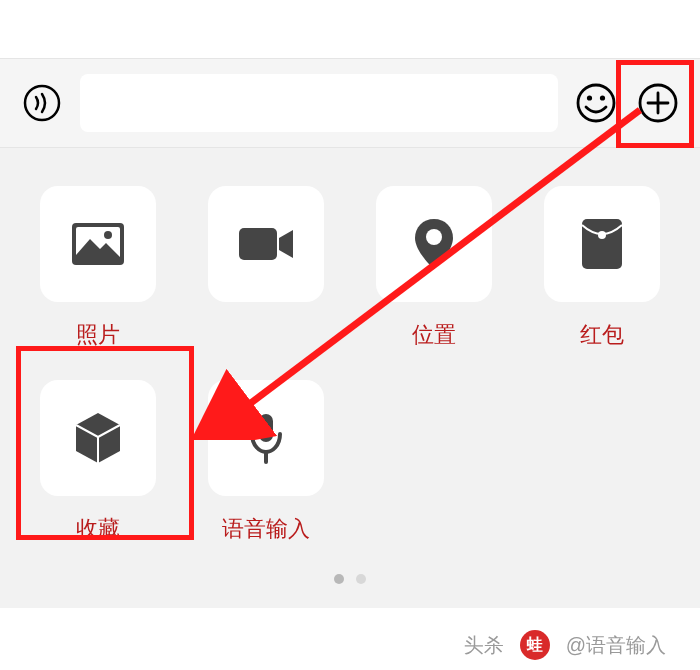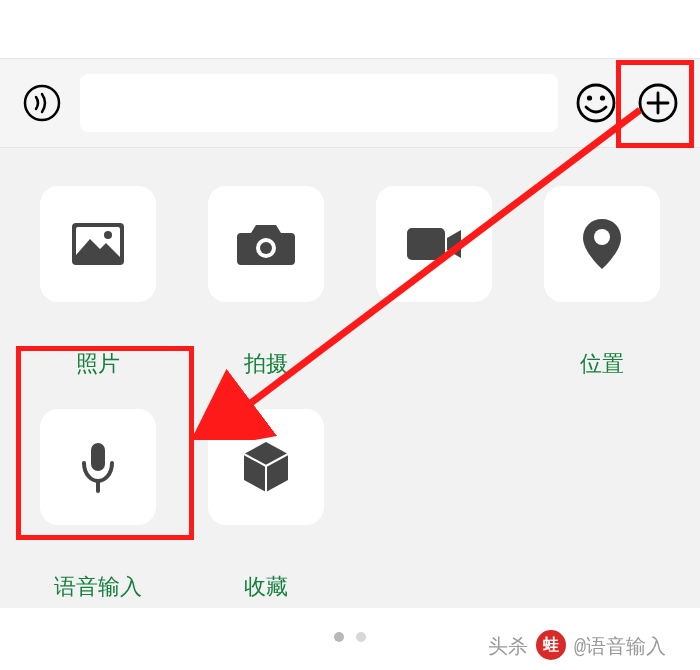"照片" .cell-label { color: #15803d -> #b91c1c; margin-top: 29px -> none }
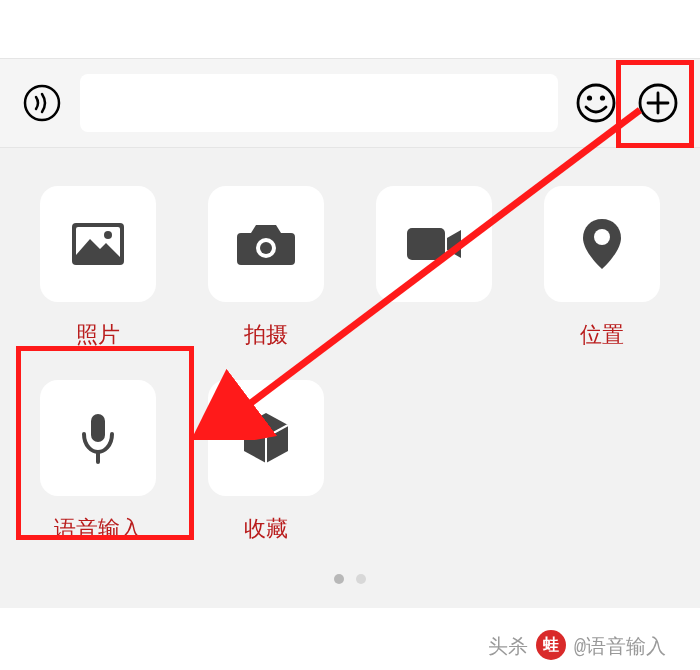"拍摄" div.cell { html: <div> <div> <svg> <path></path> <circle></circle> <circle></circle> </svg> </div> <div>拍摄</div> </div> -> none }
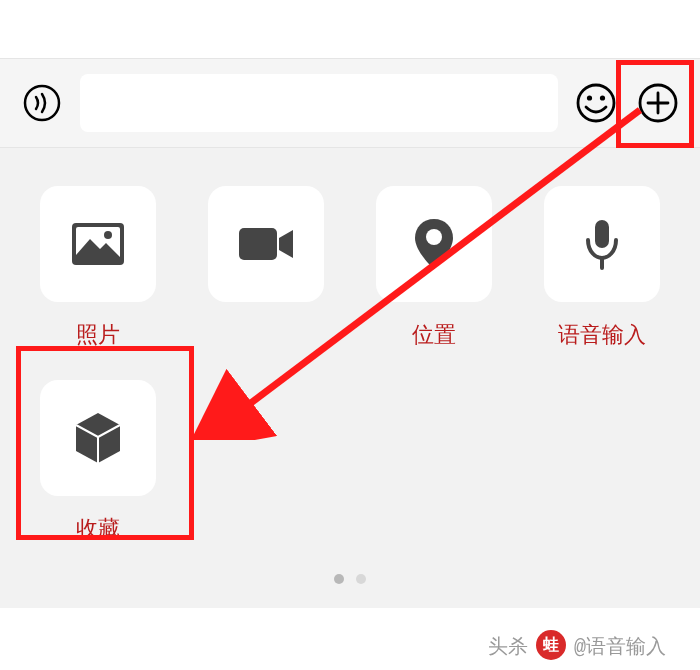"红包" div.cell { html: none -> <div> <div> <svg> <rect></rect> <path></path> <circle></circle> </svg> </div> <div>红包</div> </div> }
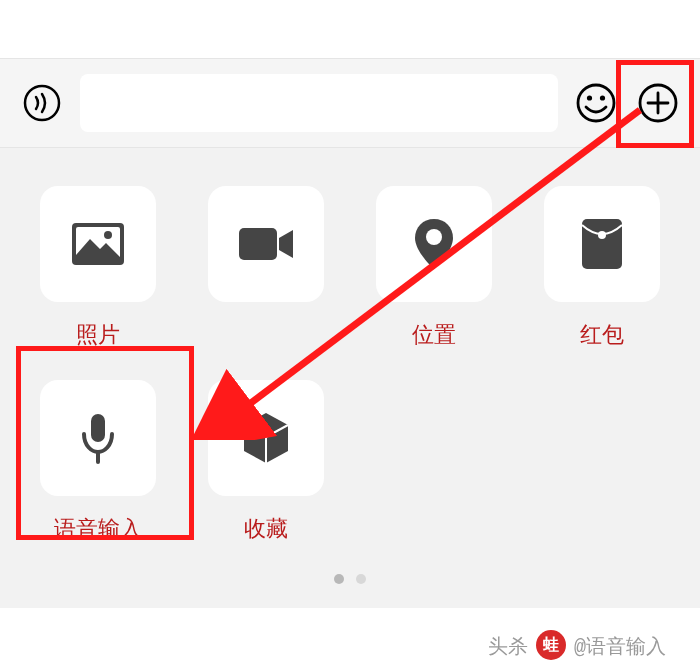"语音输入" div.cell { order: before "收藏" -> after "收藏" }
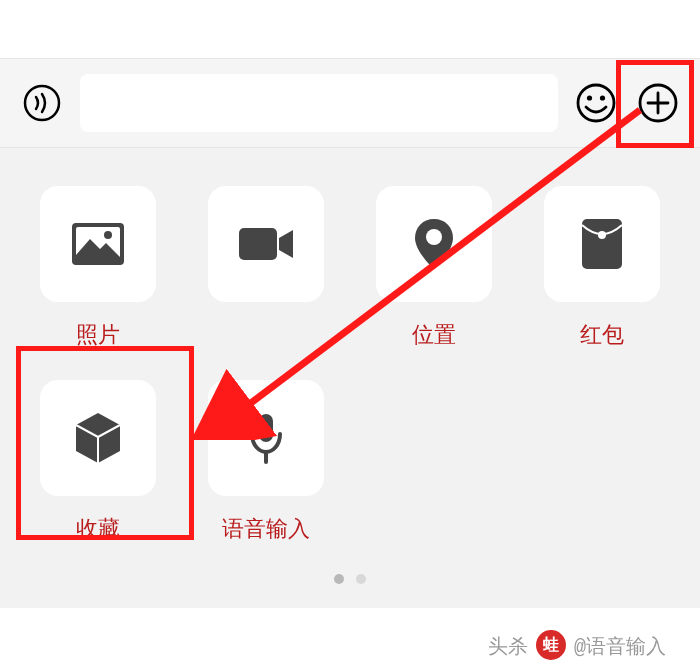"头杀" .watermark { align-items: flex-end -> center; font-family: Liberation Mono, monospace -> none; gap: 8px -> 16px }
